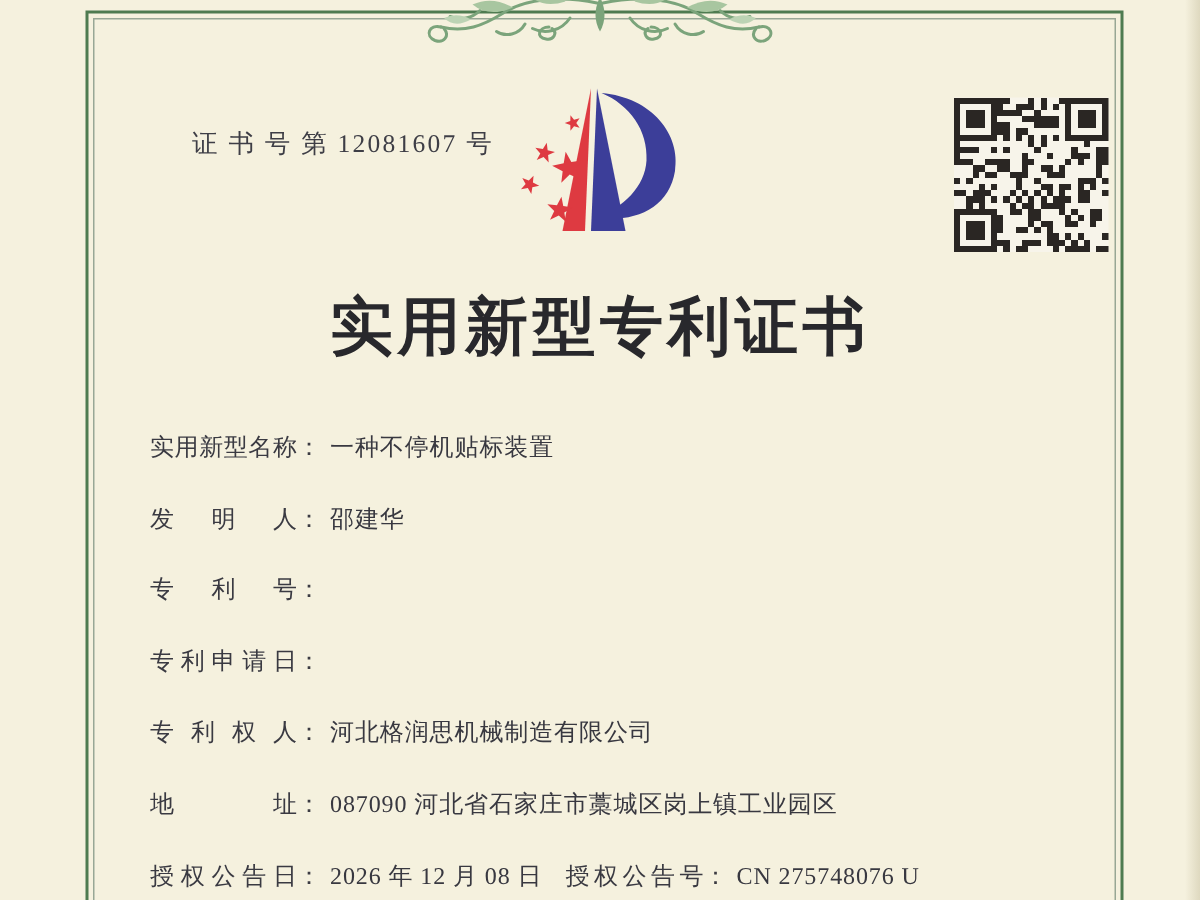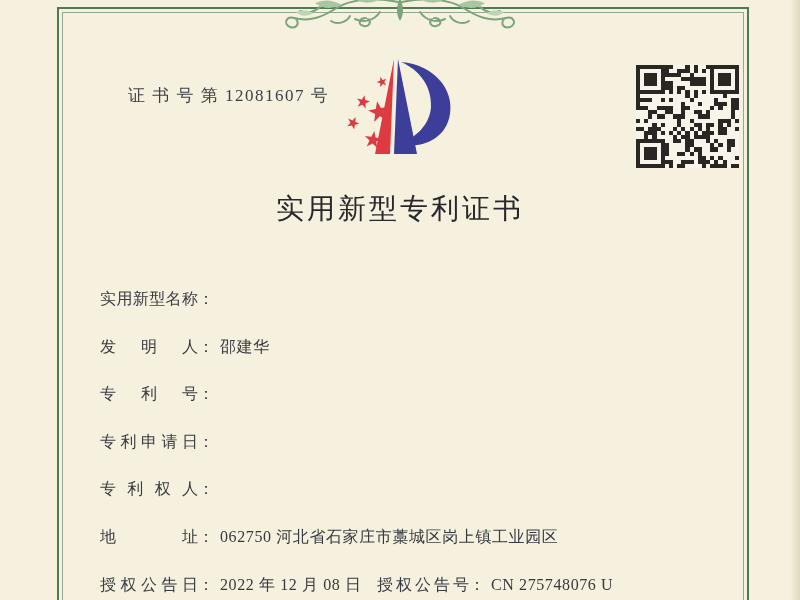"实用新型专利证书" .title { font-size: 28px -> 42px; font-weight: normal -> bold }
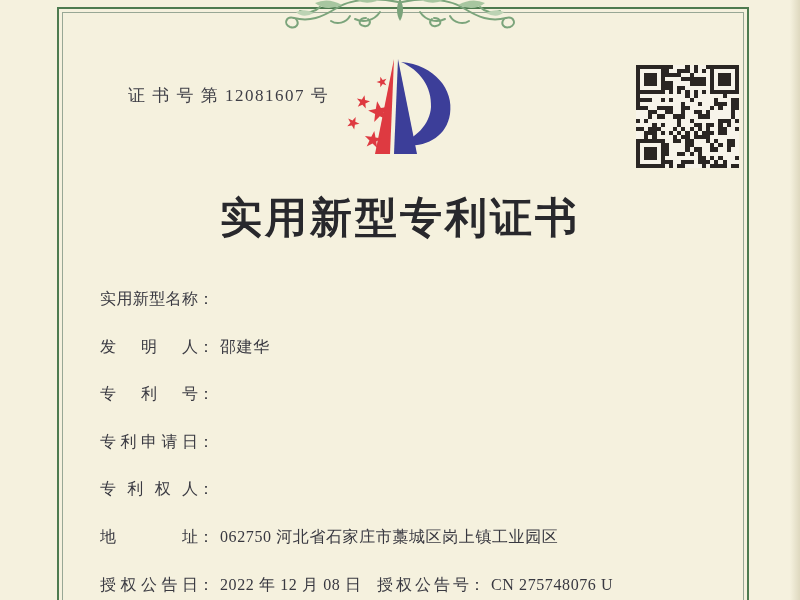"一种不停机贴标装置" span.val { html: none -> <span>一种不停机贴标装置</span> }
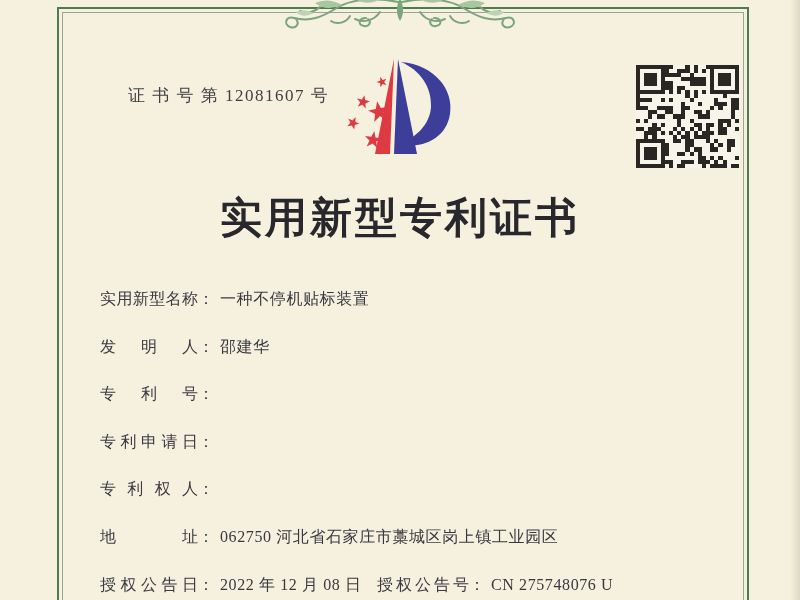"河北格润思机械制造有限公司" span.val { html: none -> <span>河北格润思机械制造有限公司</span> }
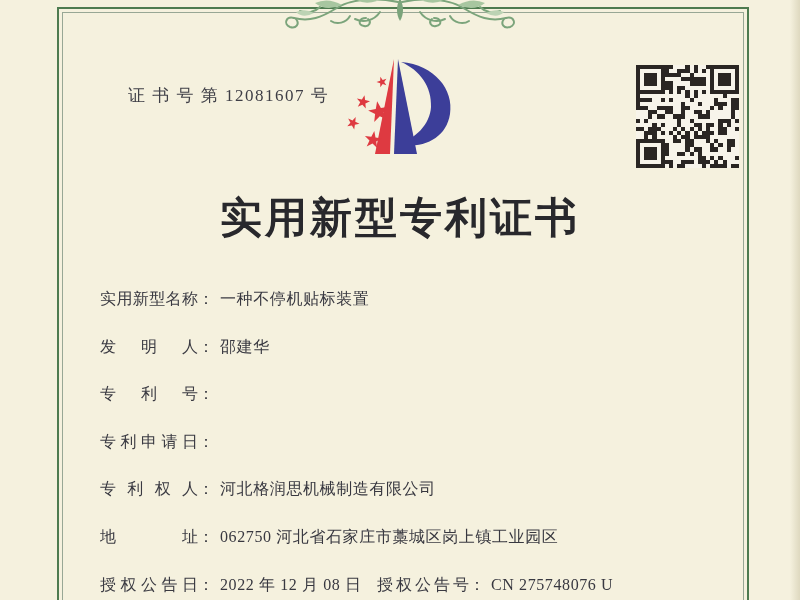"062750 河北省石家庄市藁城区岗上镇工业园区" span.val { text: 062750 -> 087090 }
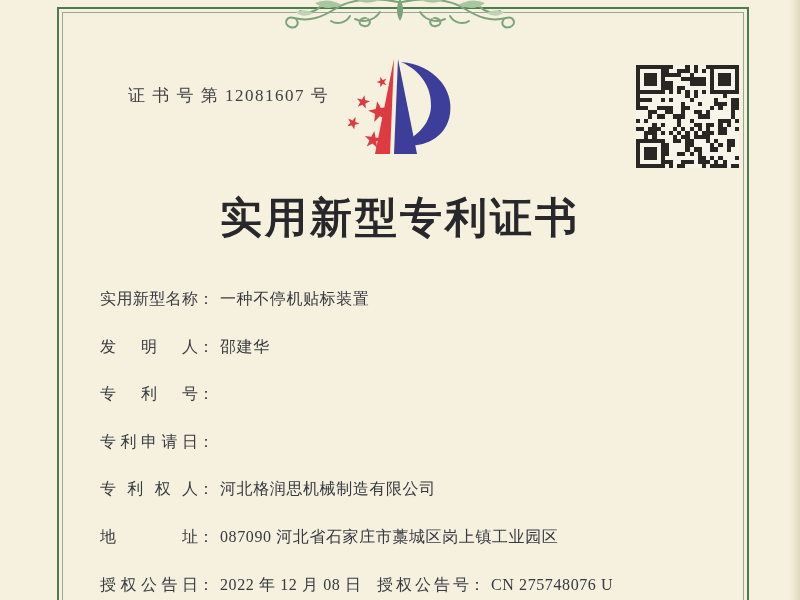"2022 年 12 月 08" span.val { text: 2022 -> 2026 }
